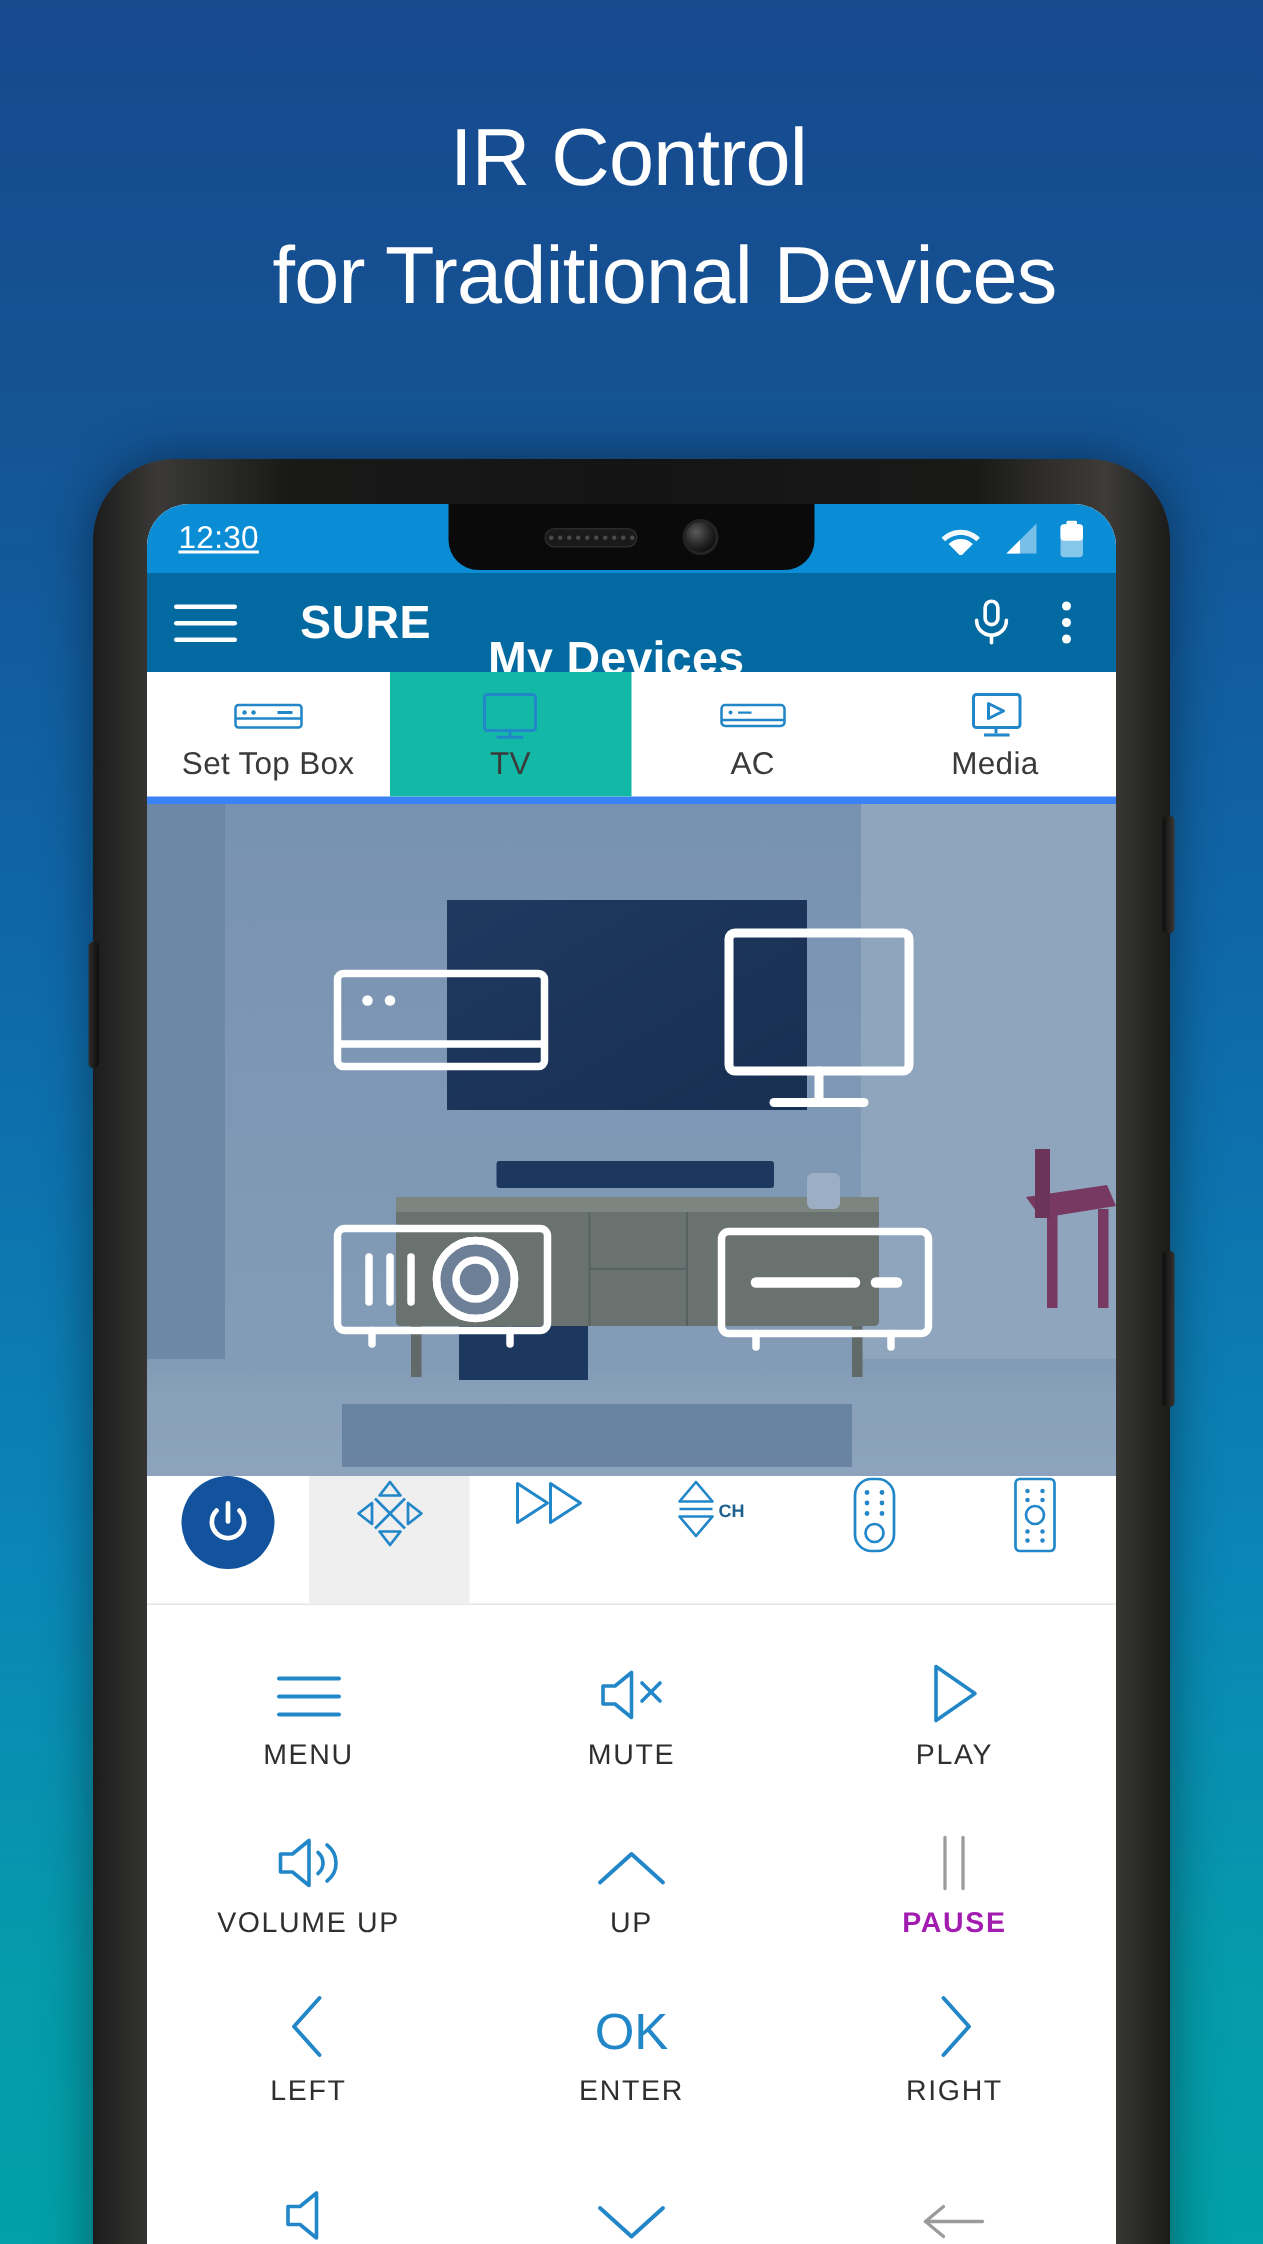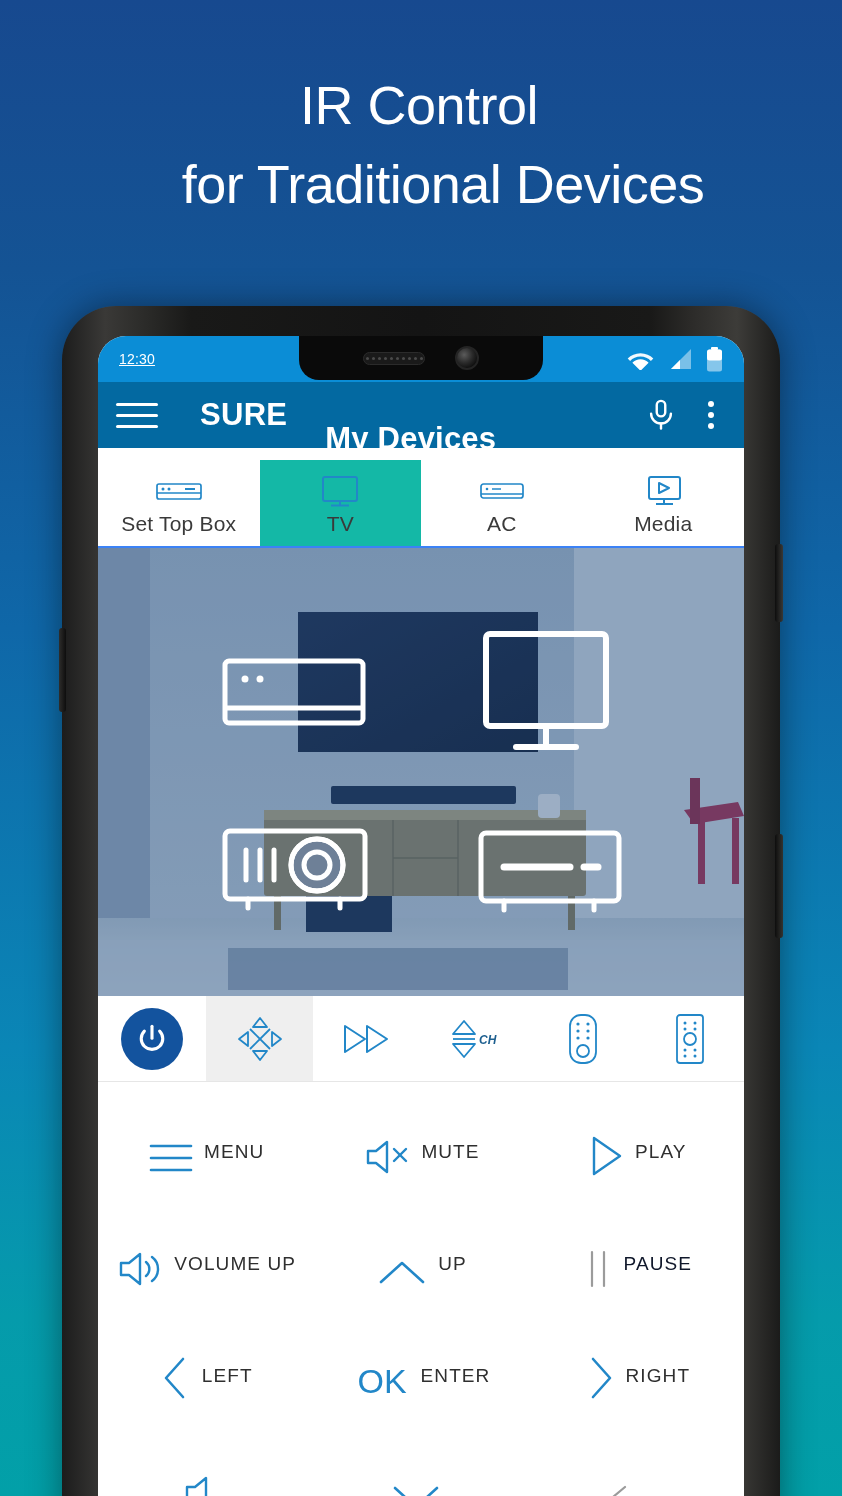"12:30" .clock { font-size: 14px -> 21px }
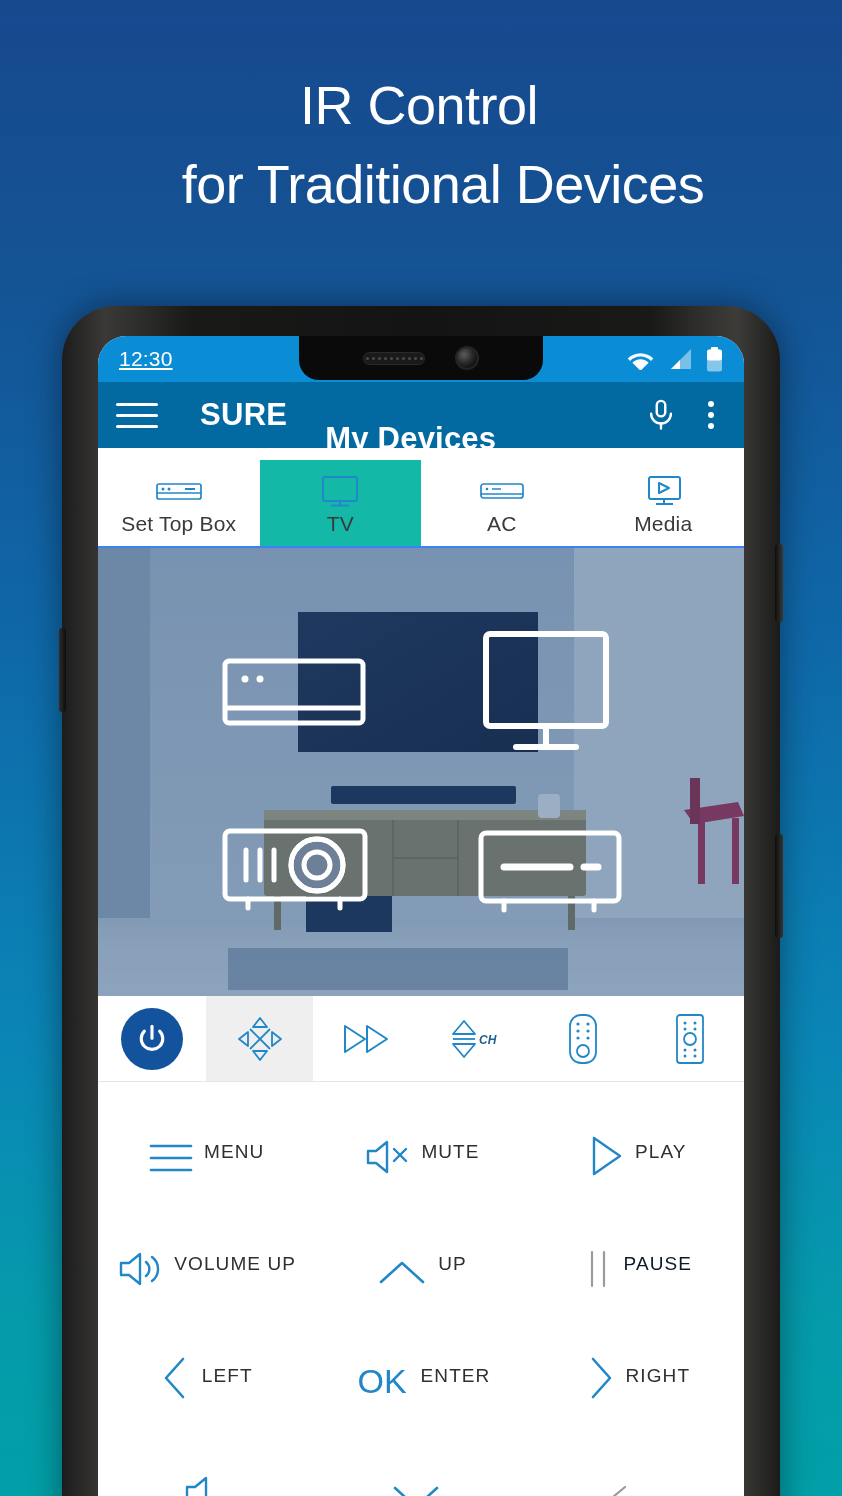"Set Top Box" .tabbar { border-bottom: 2px solid #3b82f6 -> 5px solid #3b82f6; margin-top: 12px -> none }
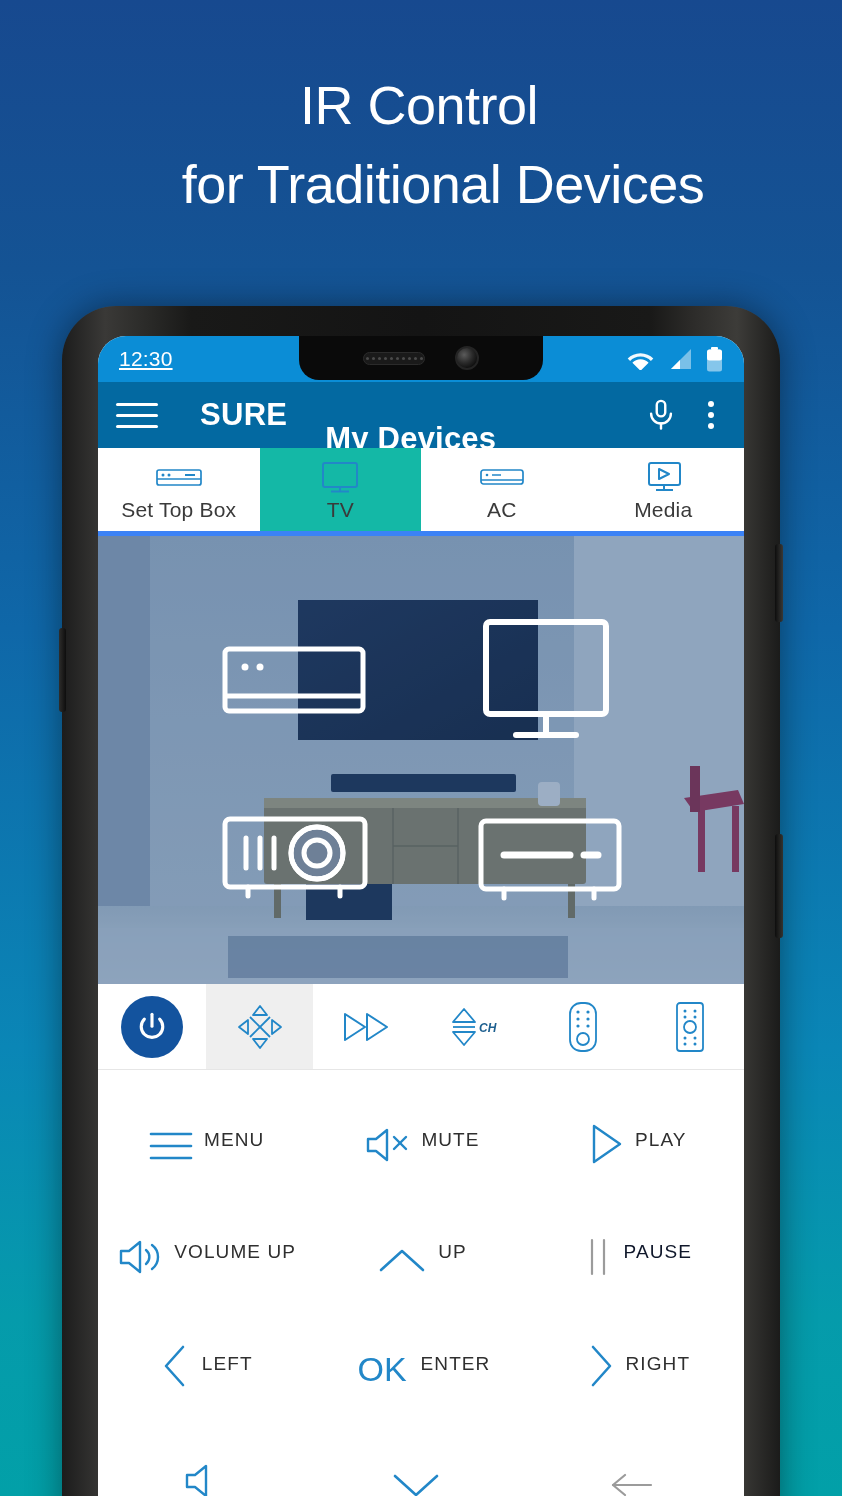"CH" .fn { align-items: center -> none; font-style: italic -> none }
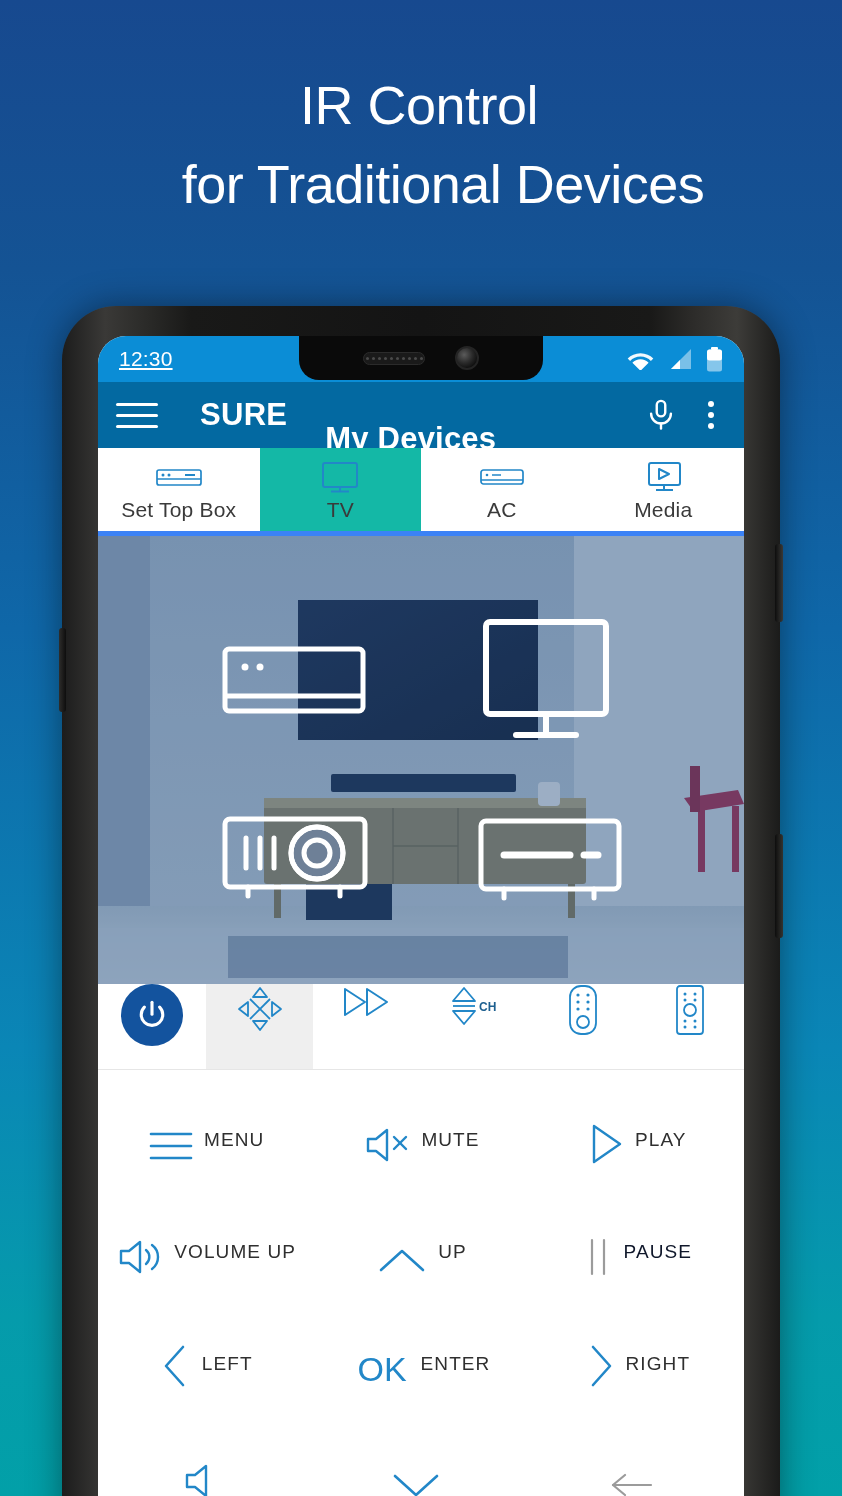"MENU" .key { flex-direction: row -> column }
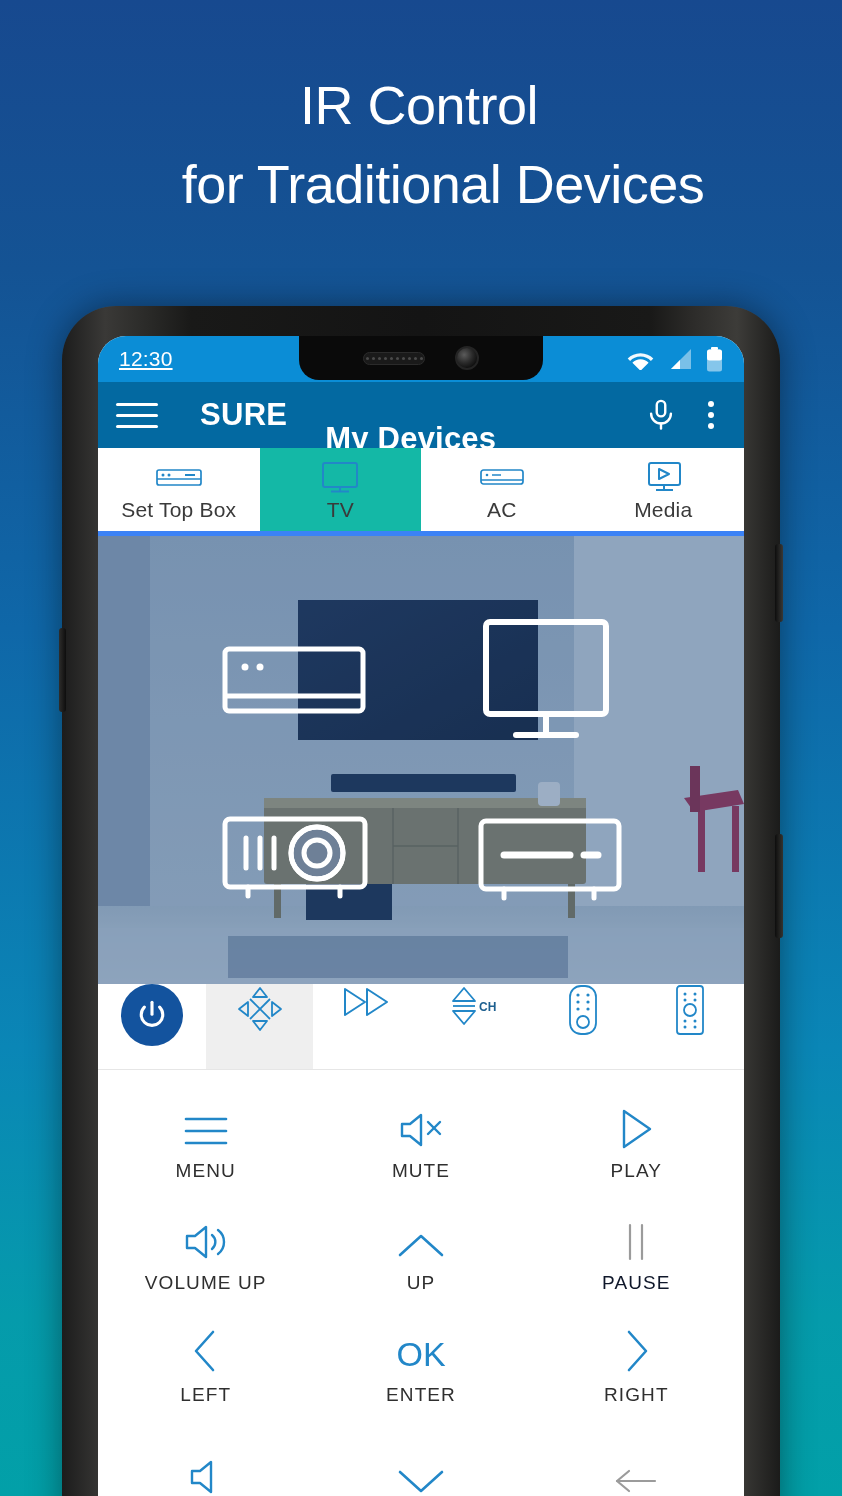"PAUSE" .key.disabled .key-label { color: #0f172a -> #a21caf; font-weight: none -> bold }
